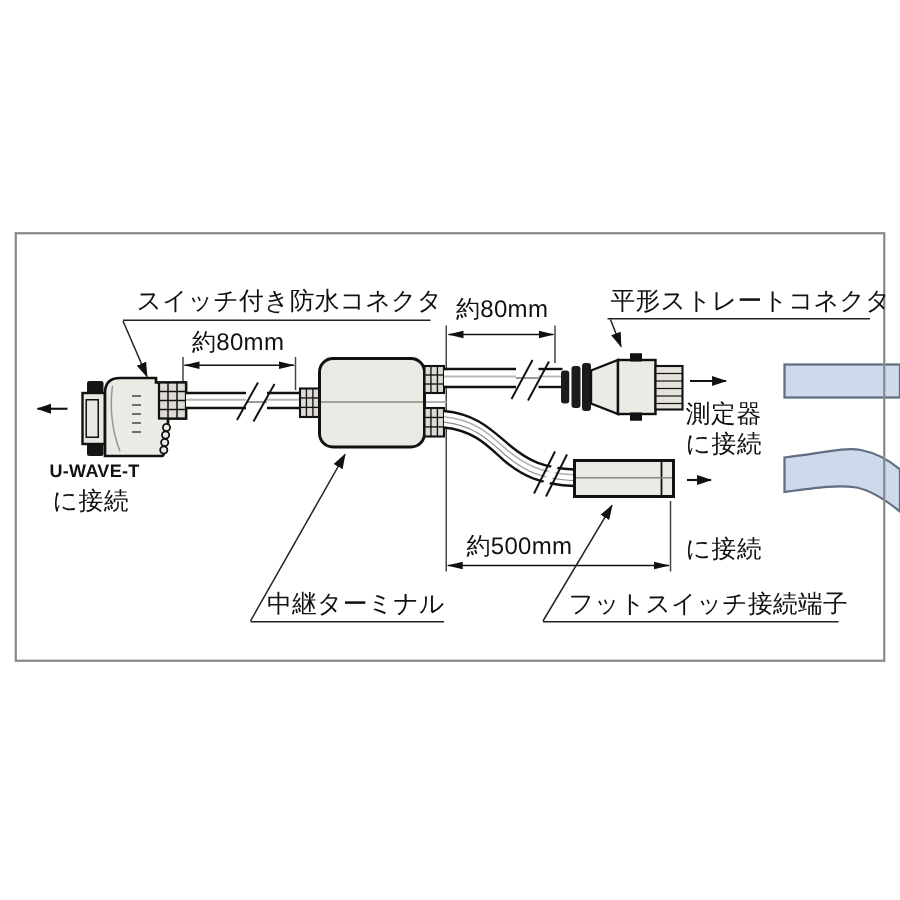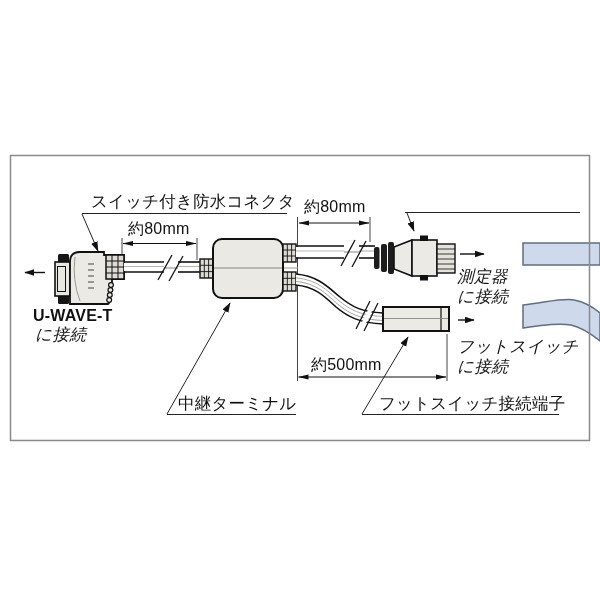"平形ストレートコネクタ" div.lbl { html: none -> <div>平形ストレートコネクタ</div> }
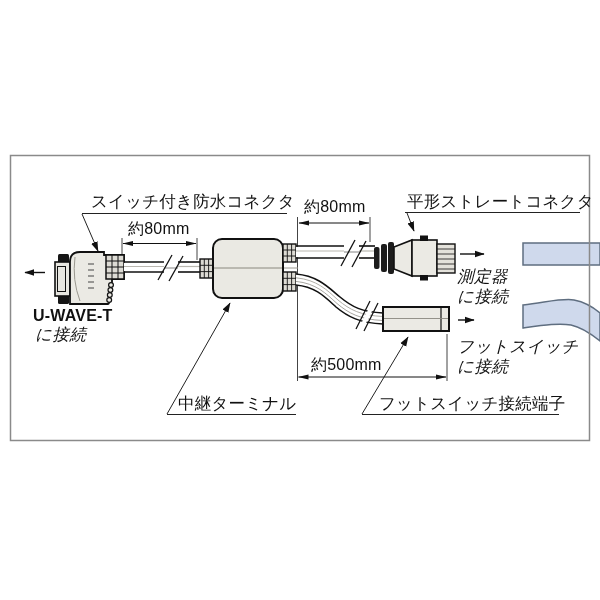"測定器" .lbl-conn { font-style: italic -> none }
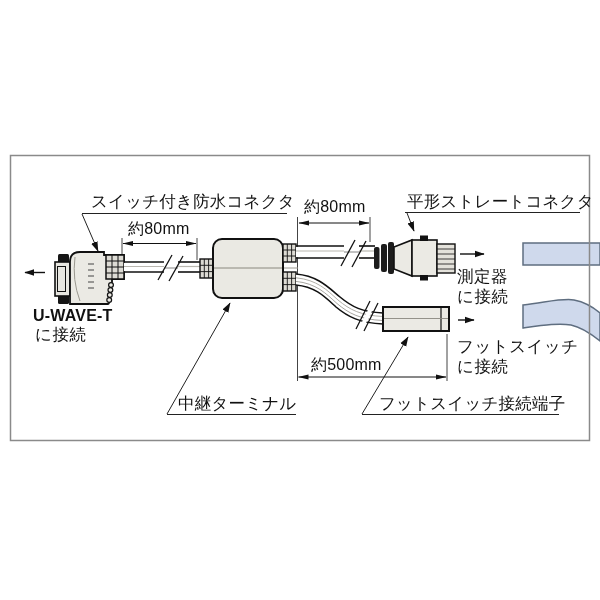"U-WAVE-T" .lbl-bold { font-size: 16px -> 12px }
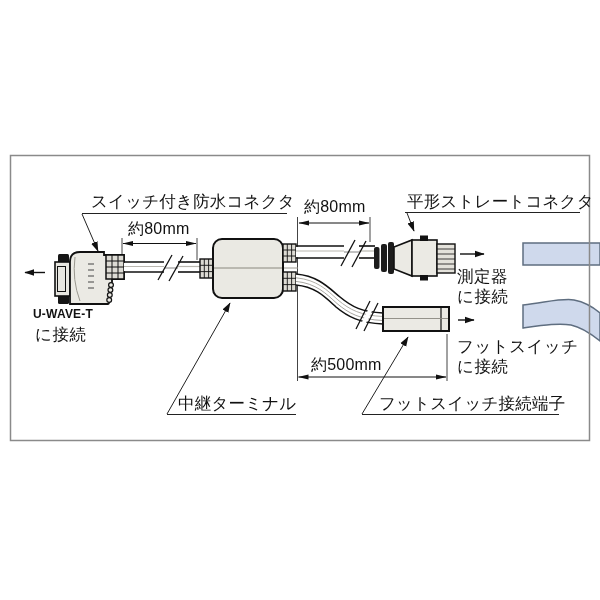"フットスイッチ" div.lbl { html: <div>フットスイッチ</div> -> none }
